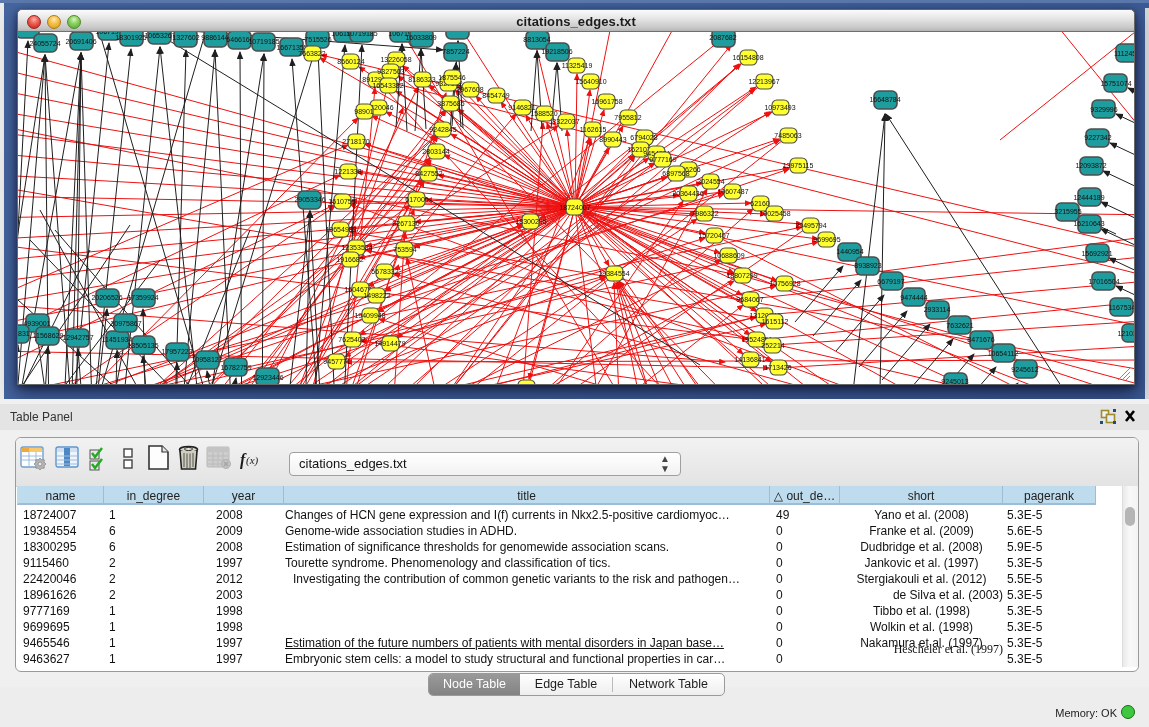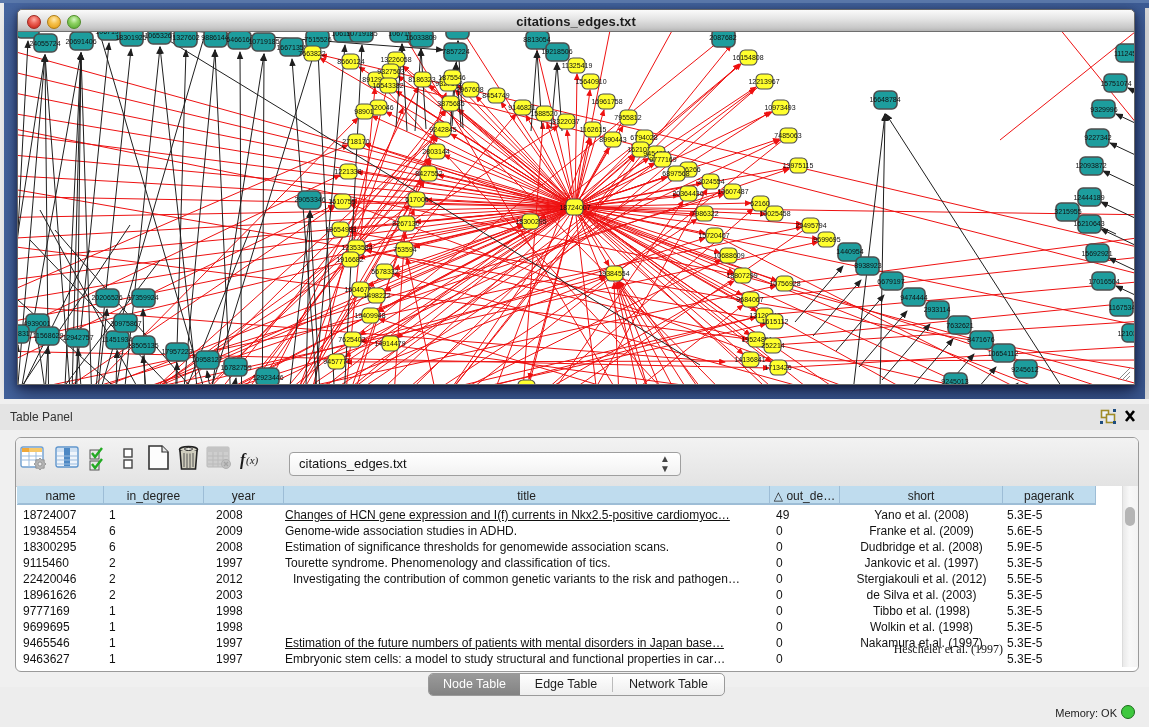"Changes of HCN gene expression" div.rc { text-decoration: underline -> none }
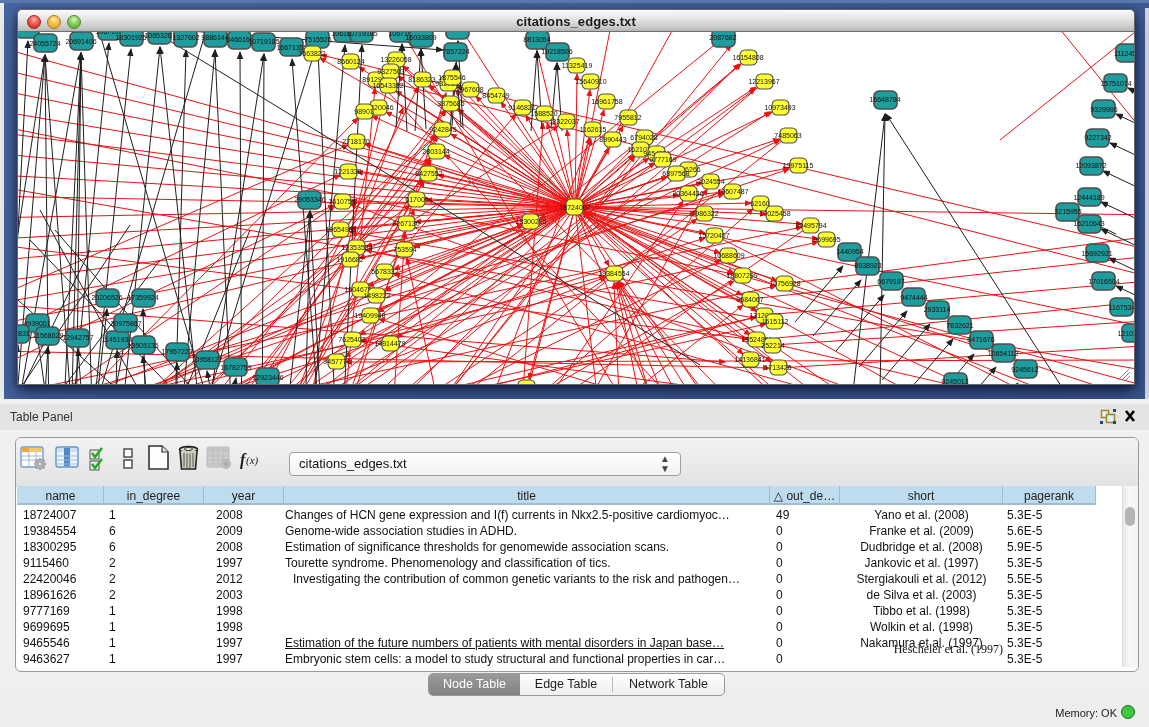"de Silva et al. (2003)" div.rc { text-align: center -> right }
